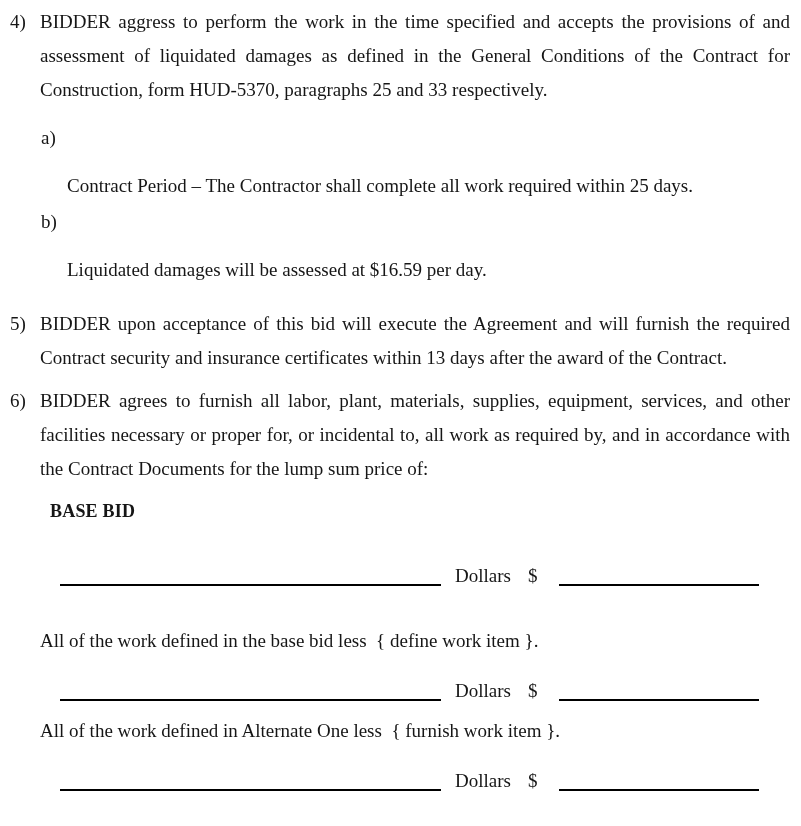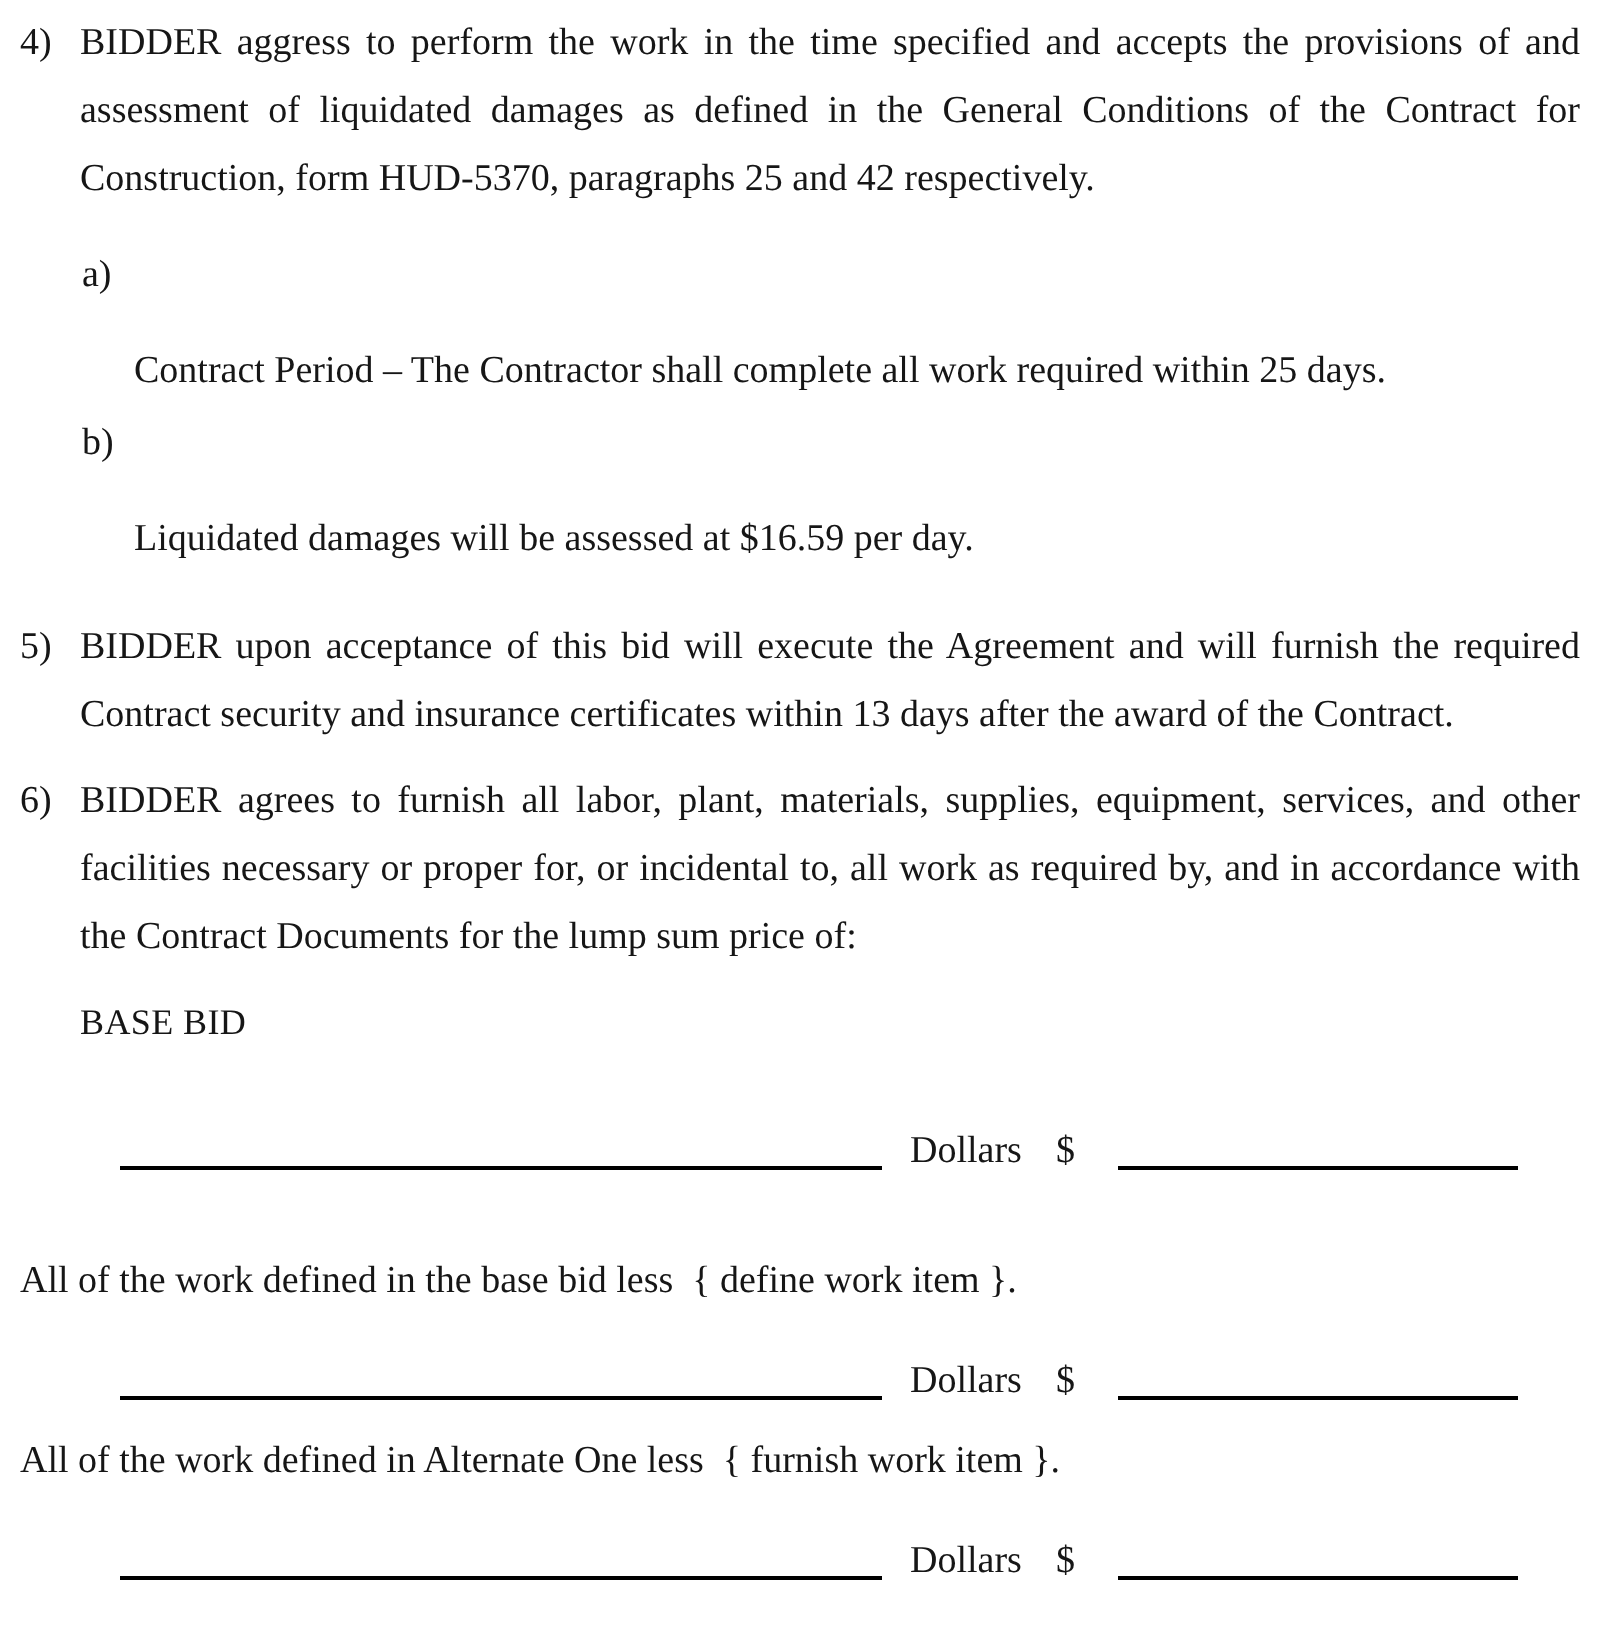"BIDDER aggress to perform the" div.text { text: 42 -> 33 }
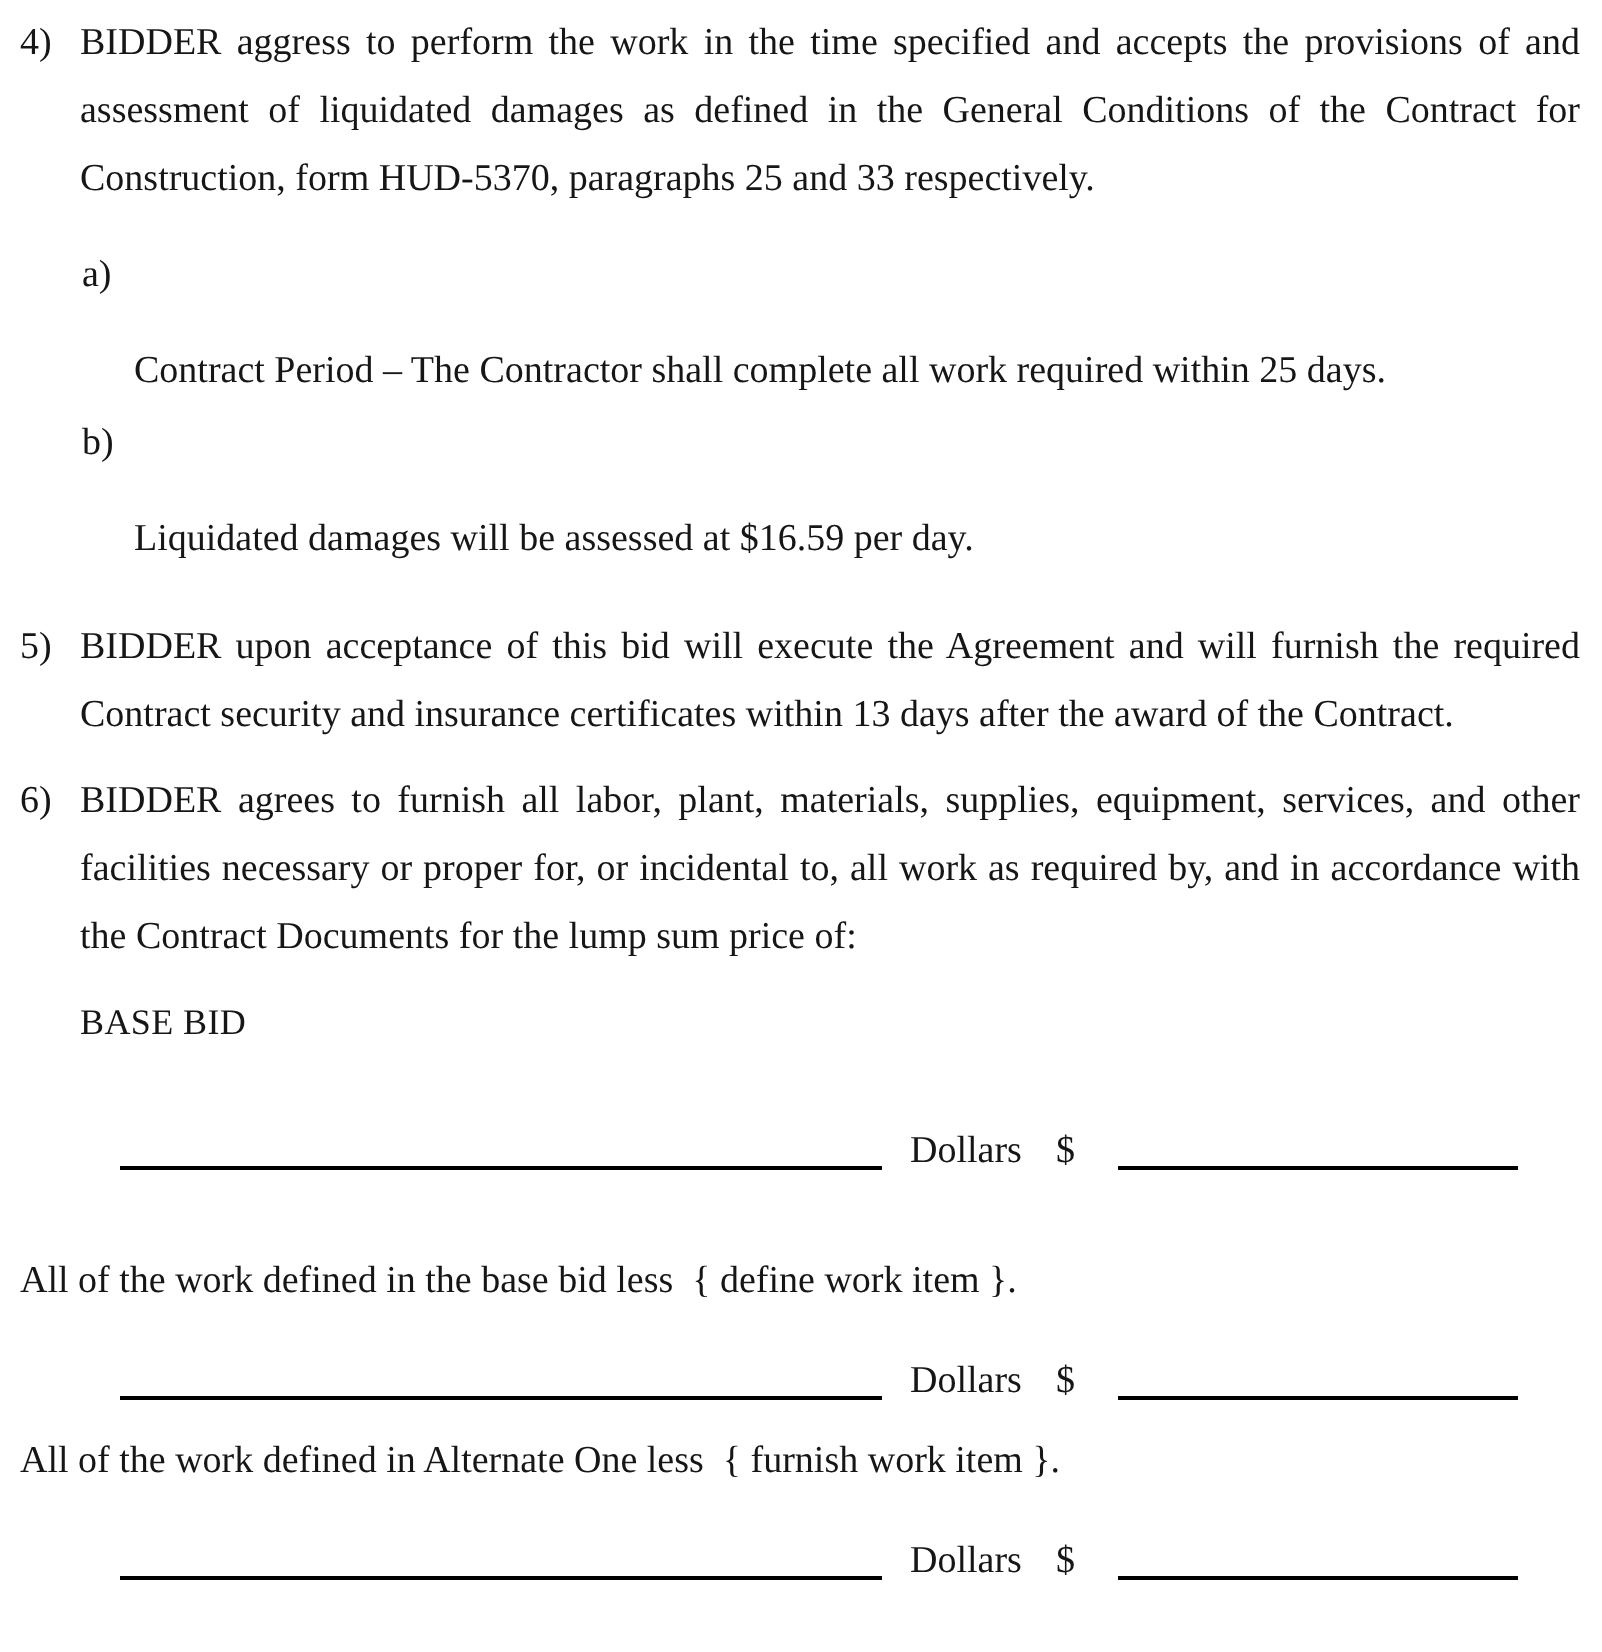"BASE BID" .section-heading { font-weight: normal -> bold; margin-left: 30px -> 40px }
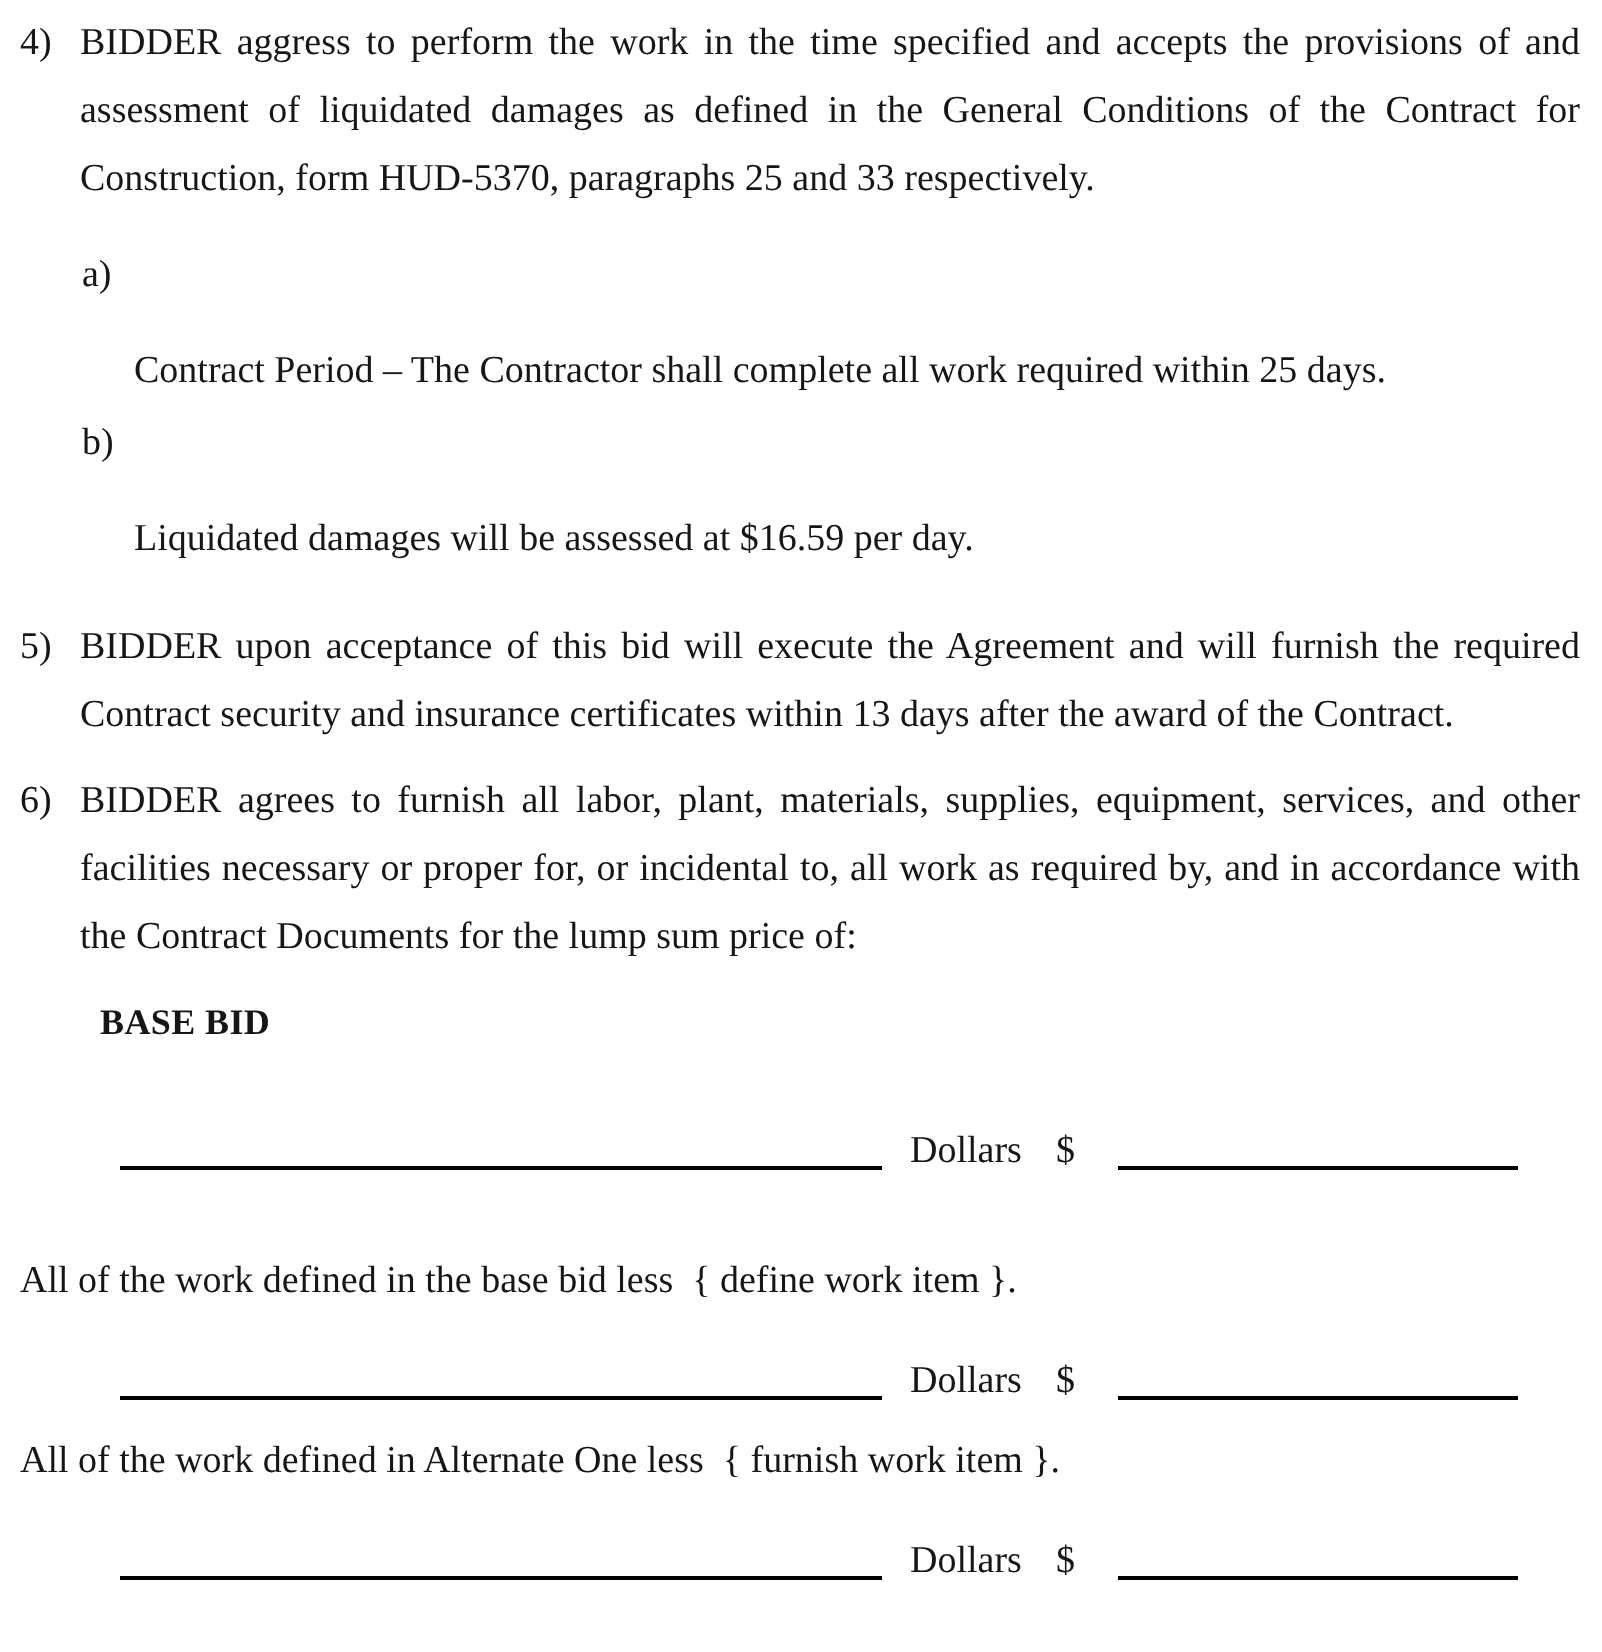"All of the work defined" .section-desc { margin-left: none -> 30px }
